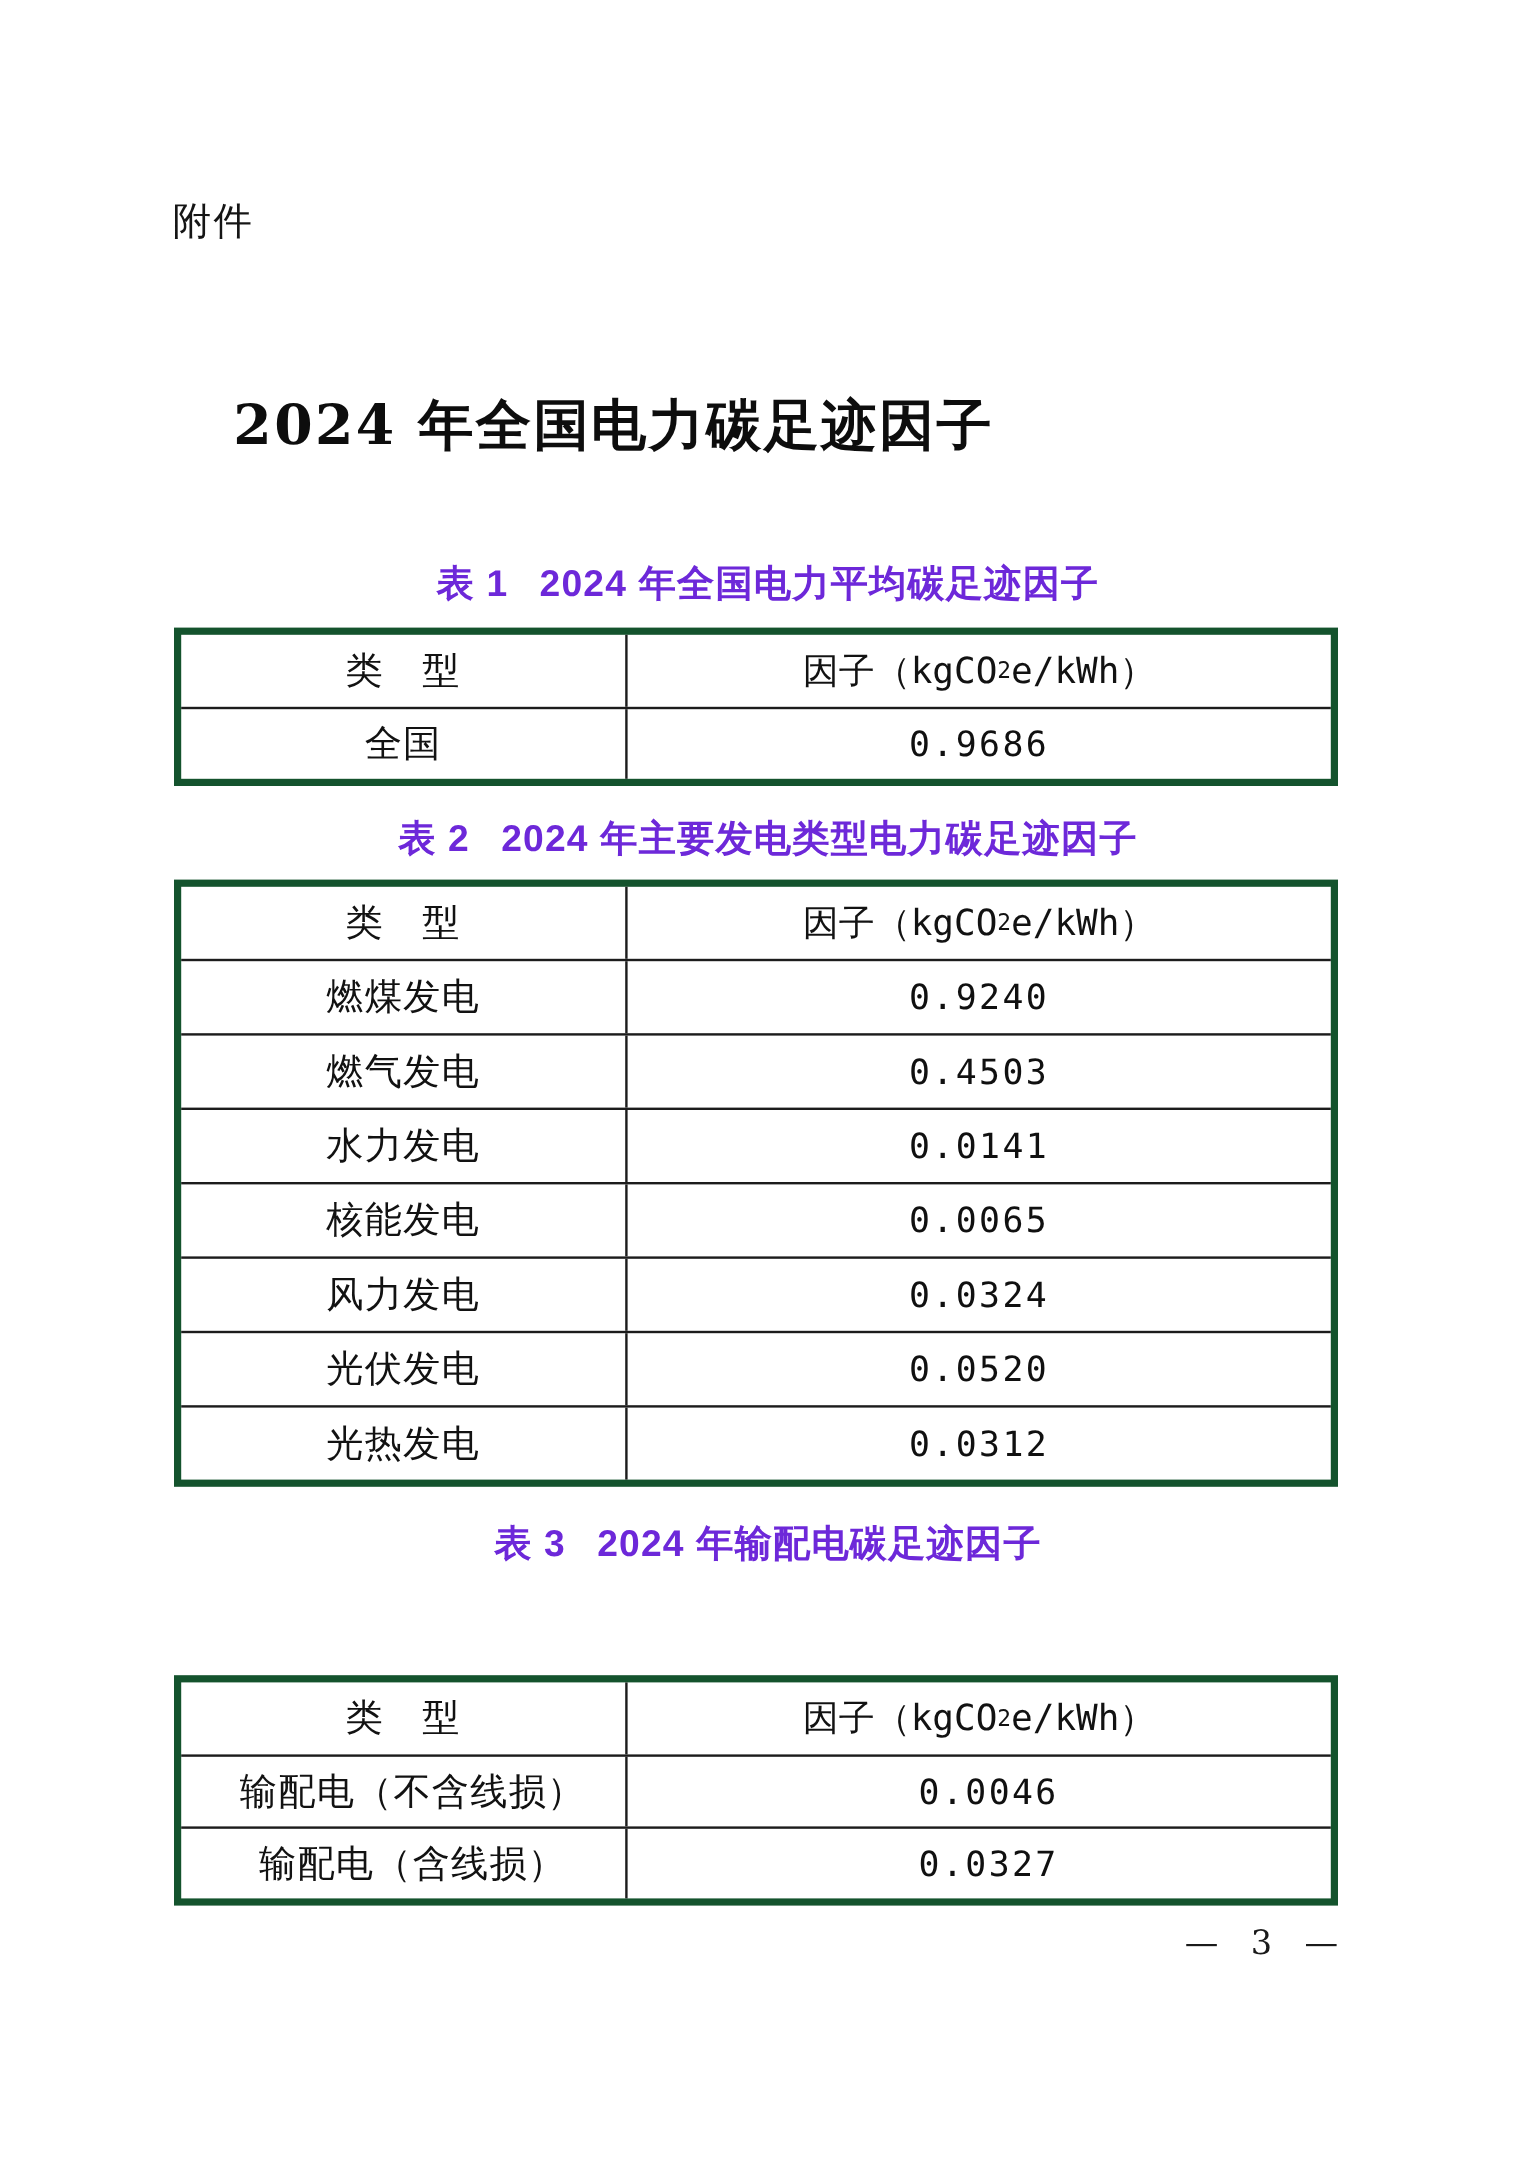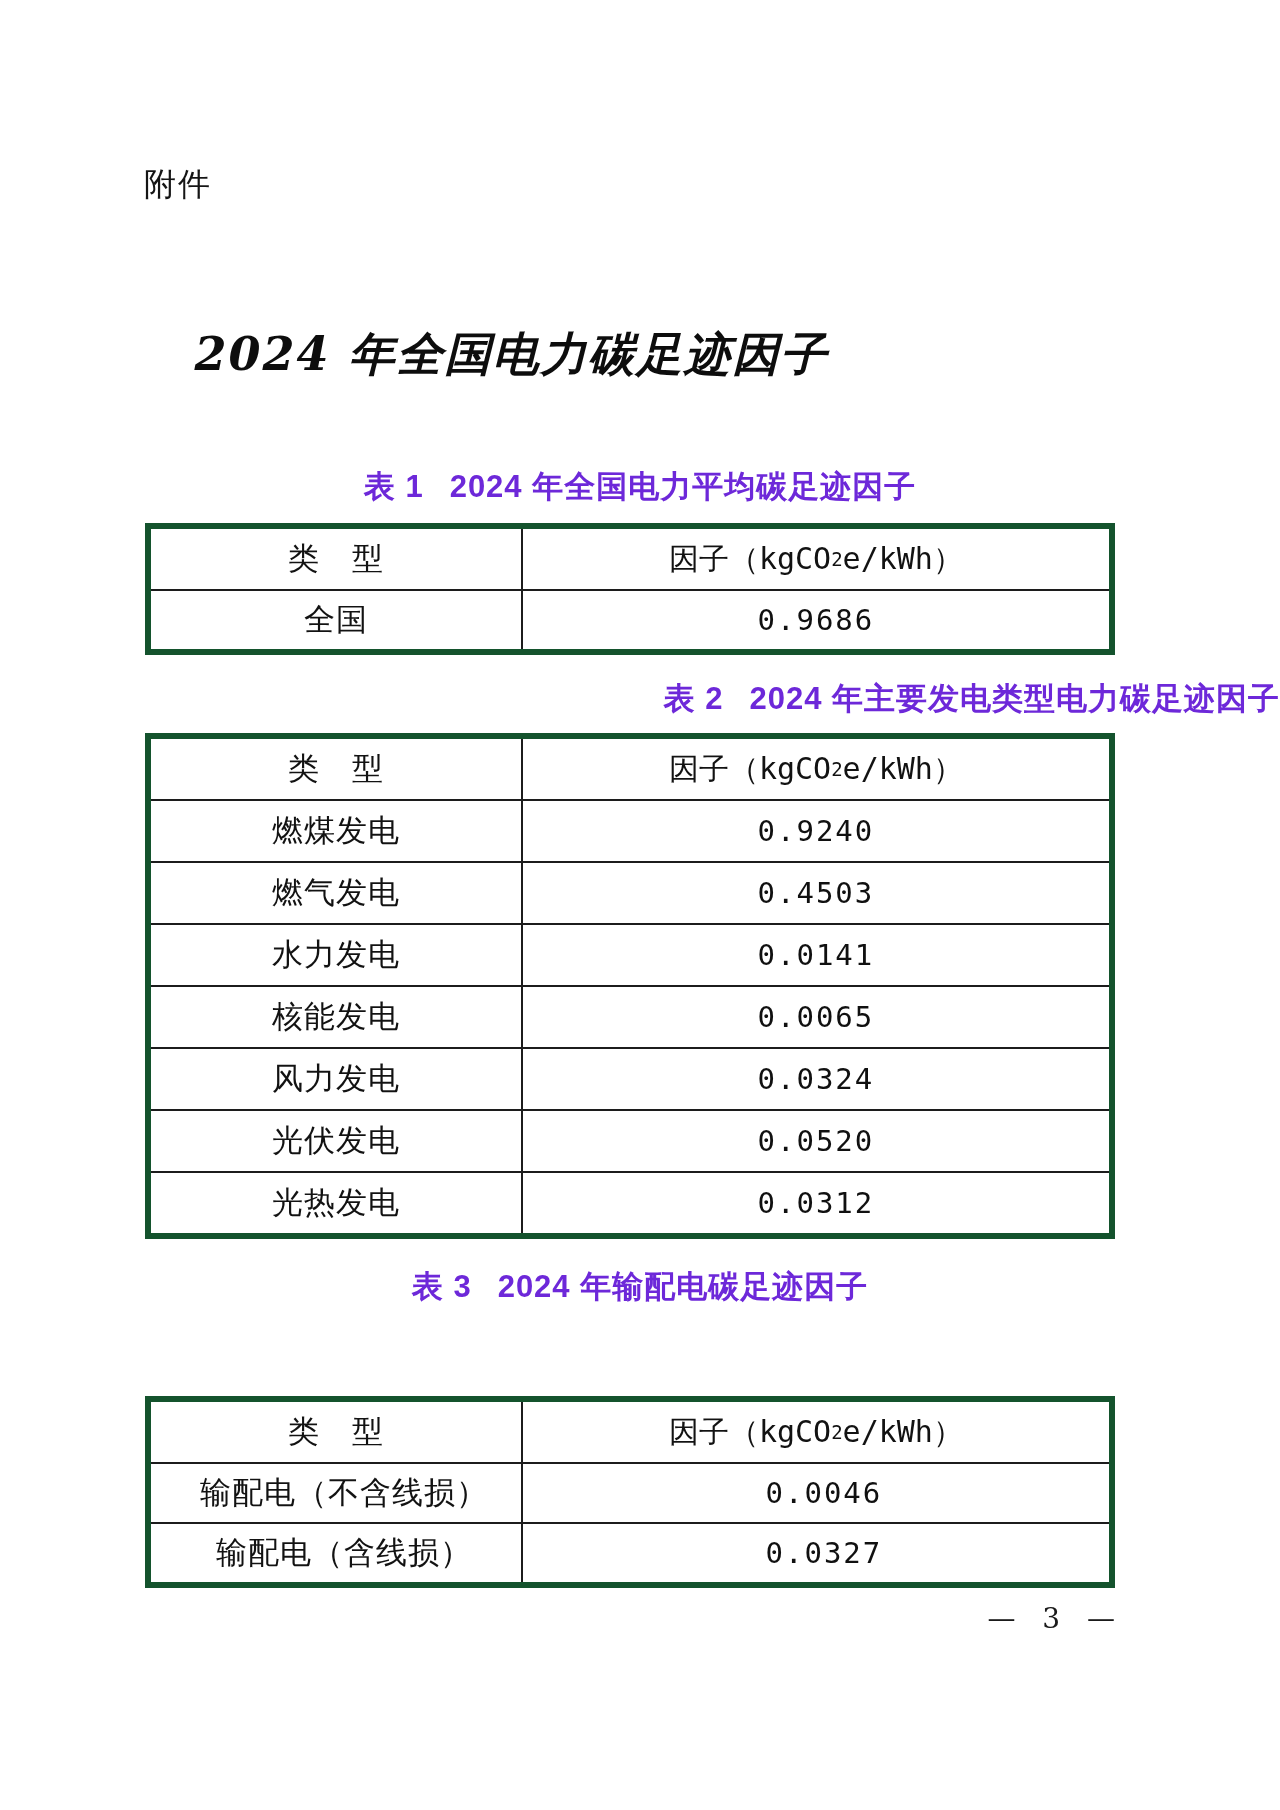"2024 年全国电力碳足迹因子" .doc-title { font-style: italic -> none }
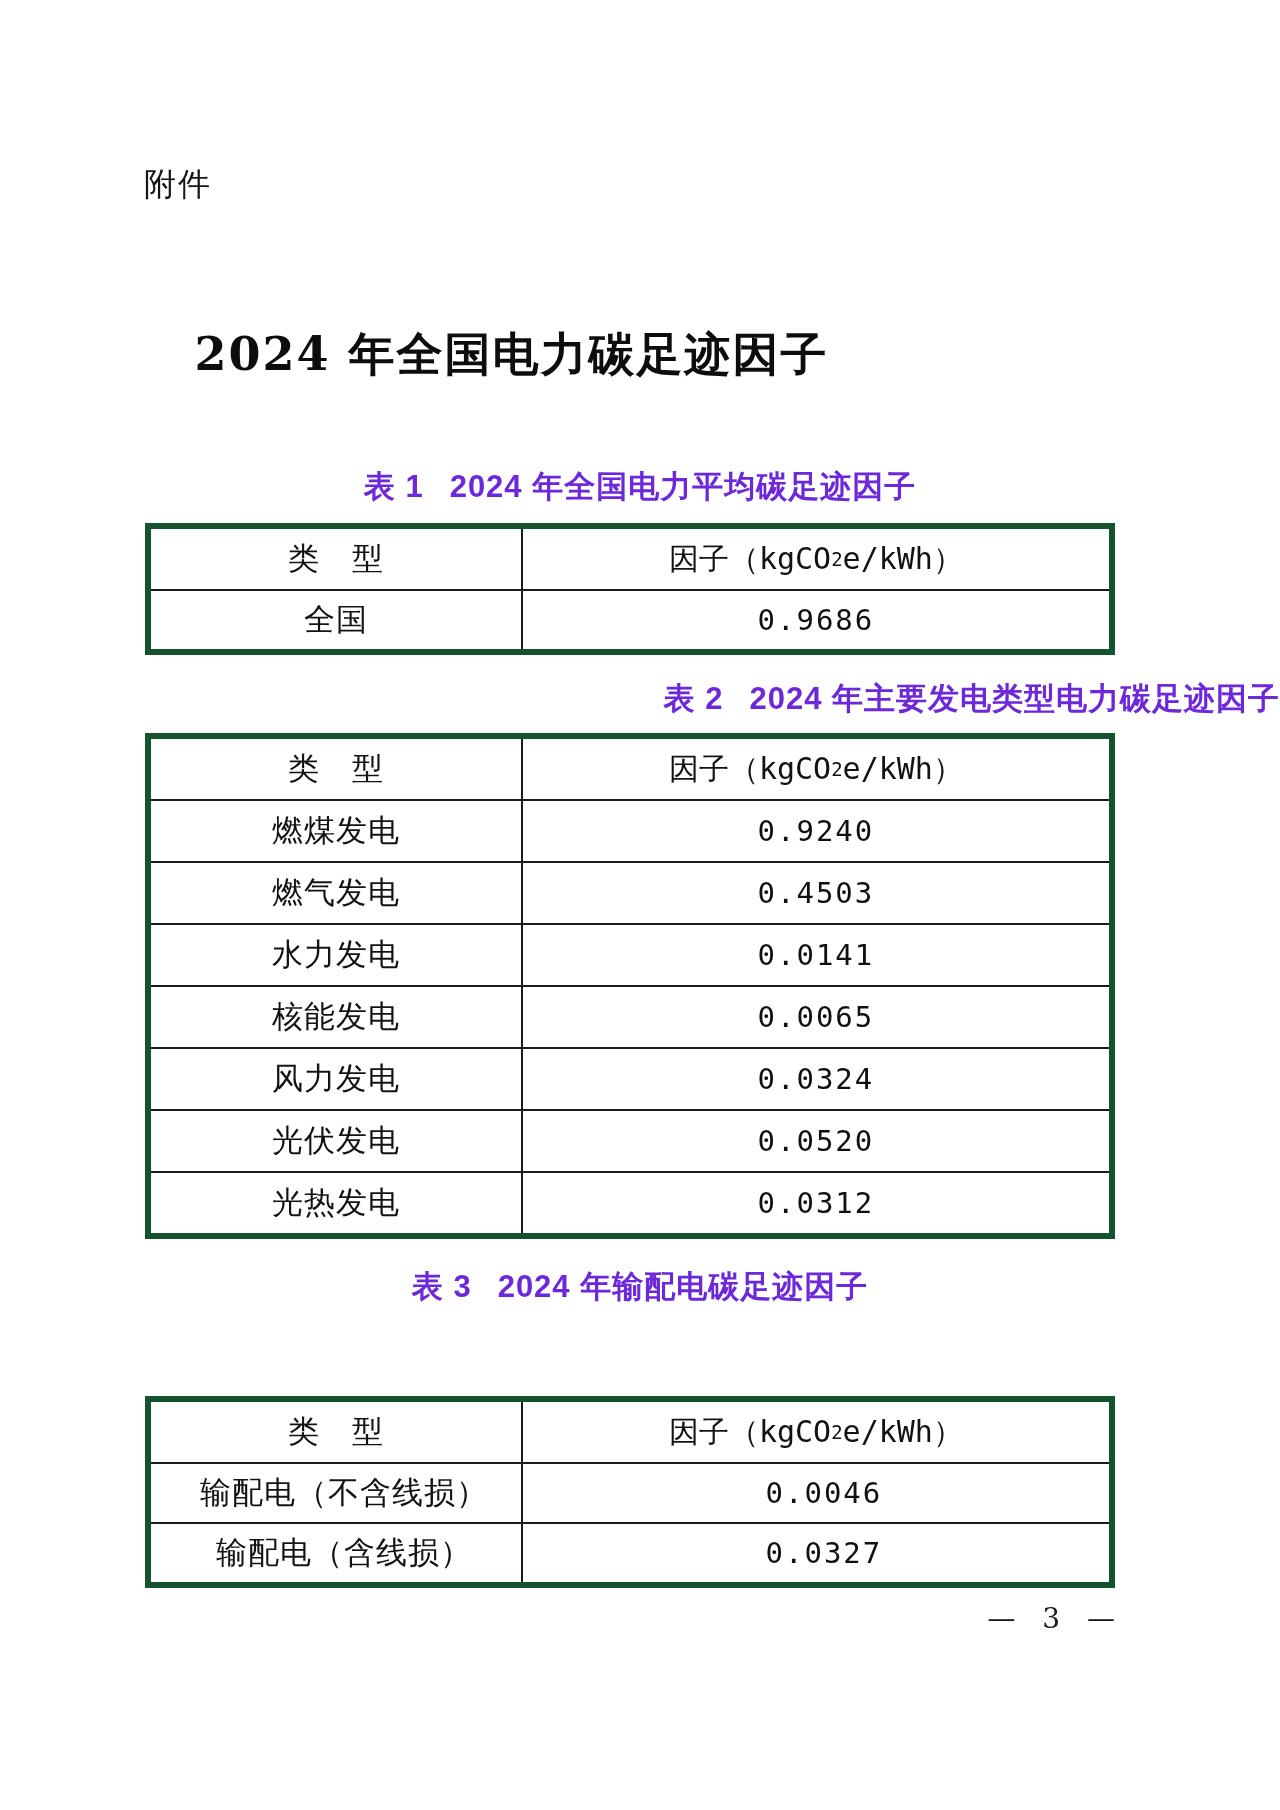"表 2" .caption-2 { justify-content: flex-end -> none }
